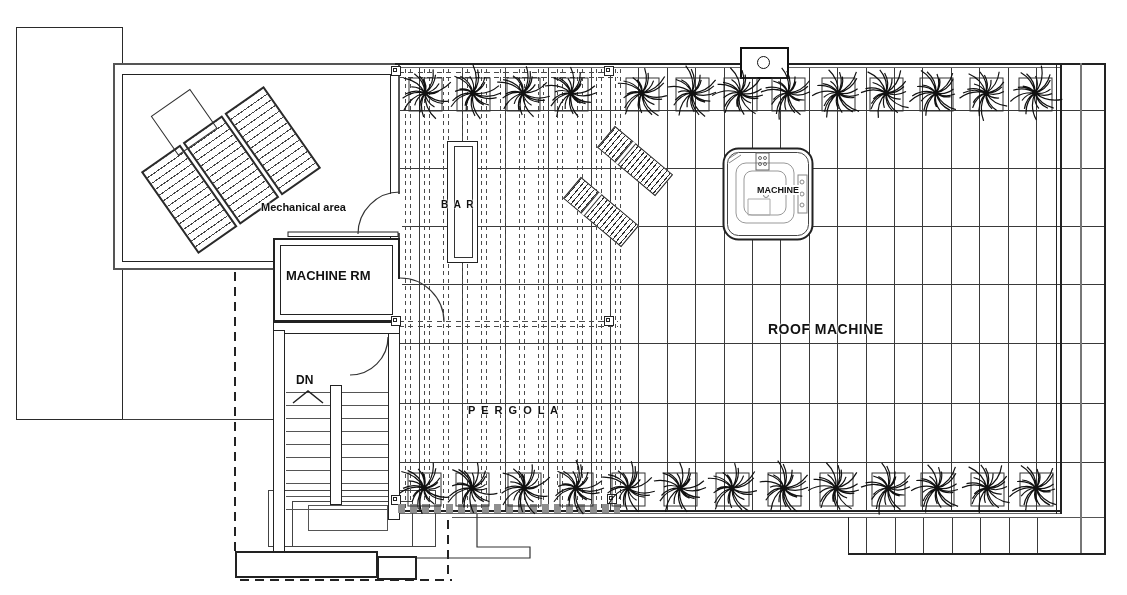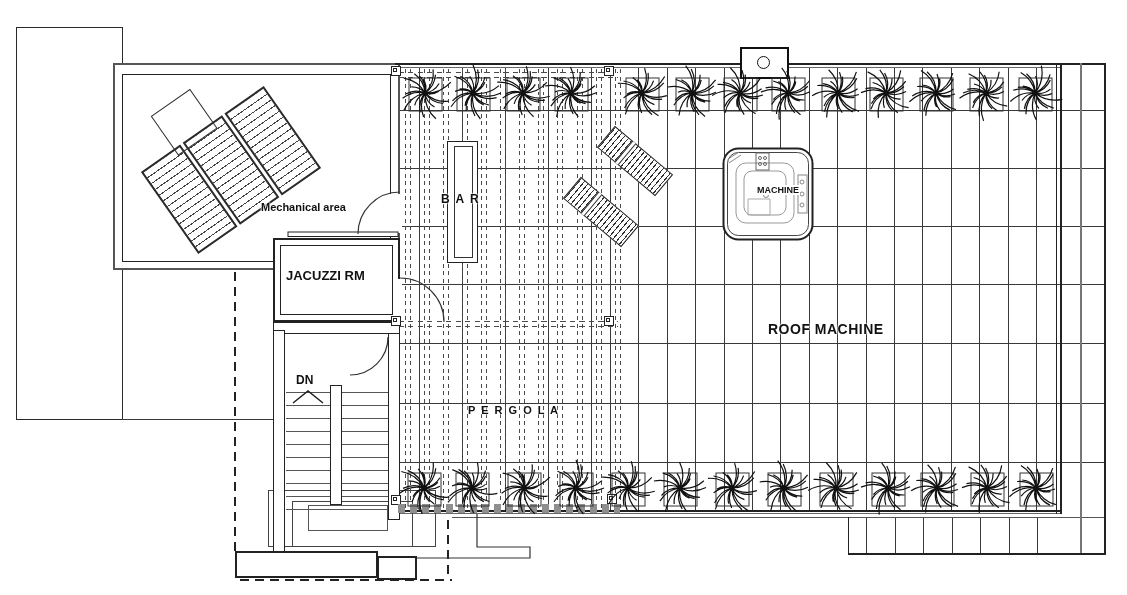"B A R" div.lbl { font-size: 12px -> 10px; top: 192px -> 199px }
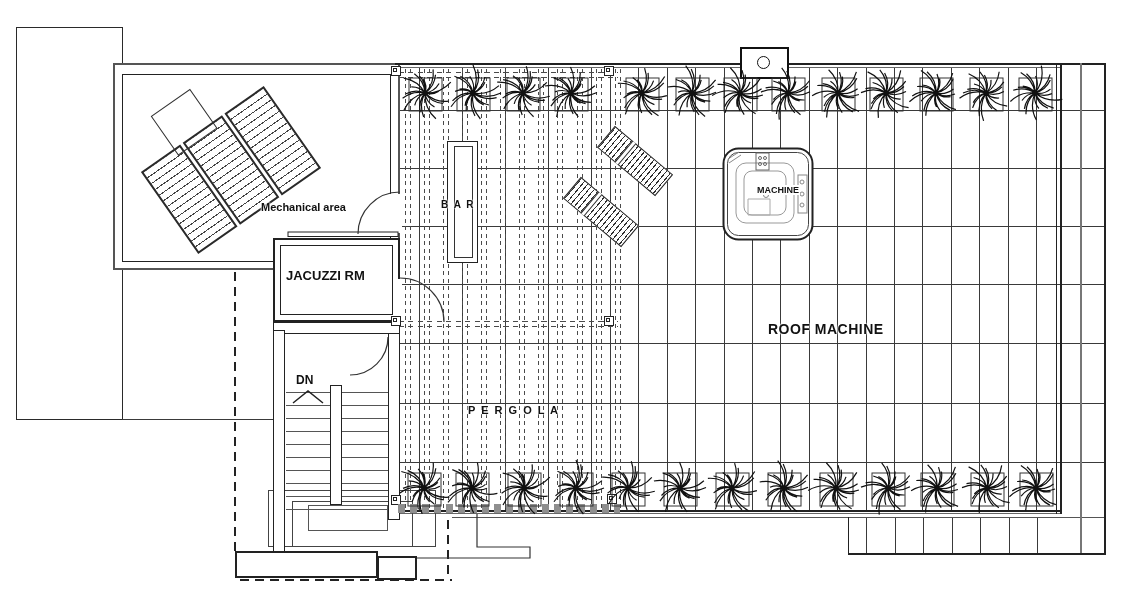"JACUZZI RM" div.lbl { text: JACUZZI -> MACHINE }
